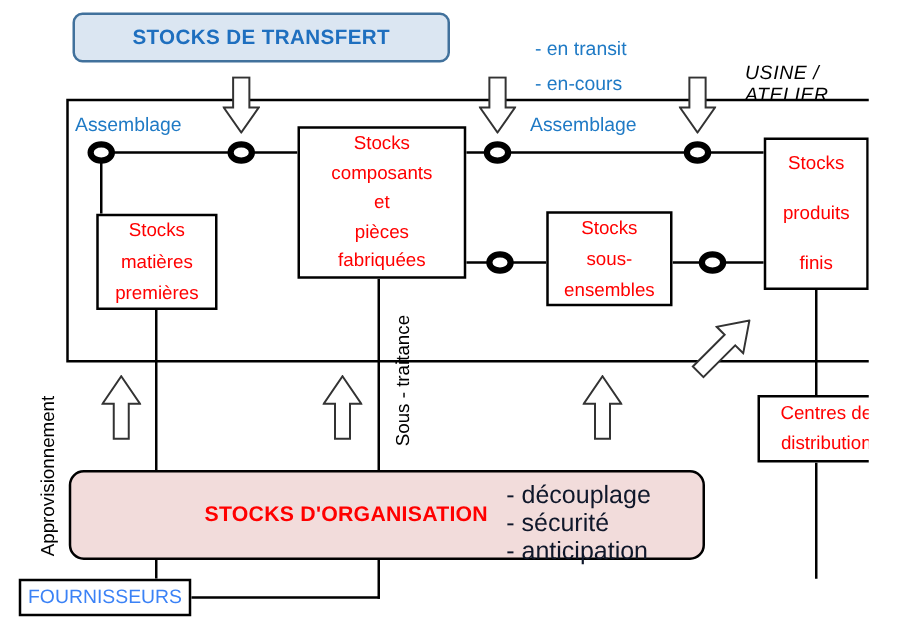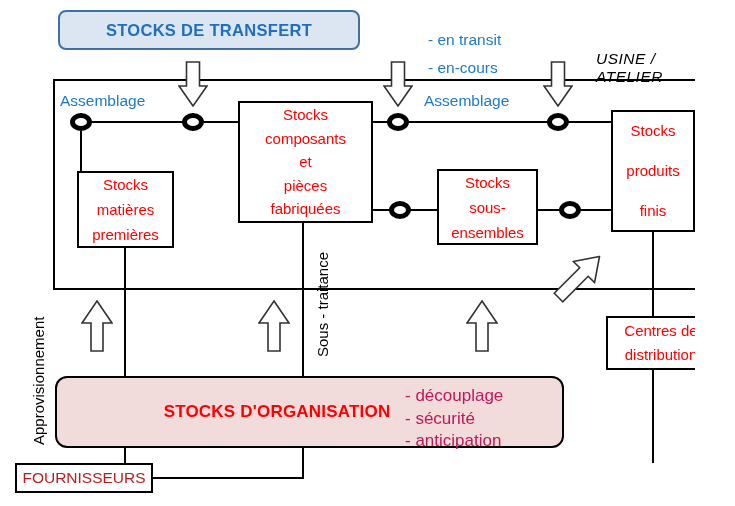"- découplage" .orgbox .bullets { color: #be185d -> #0f172a; font-size: 17px -> 20px }
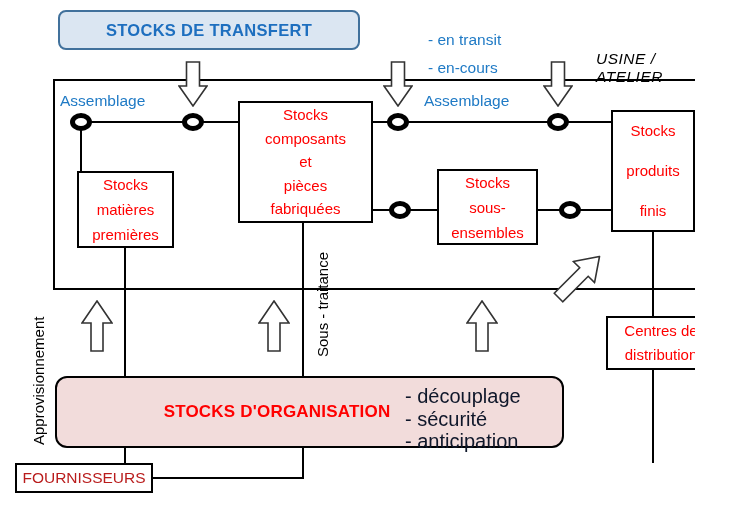"FOURNISSEURS" .blacklabelbox { color: #b91c1c -> #3b82f6 }
